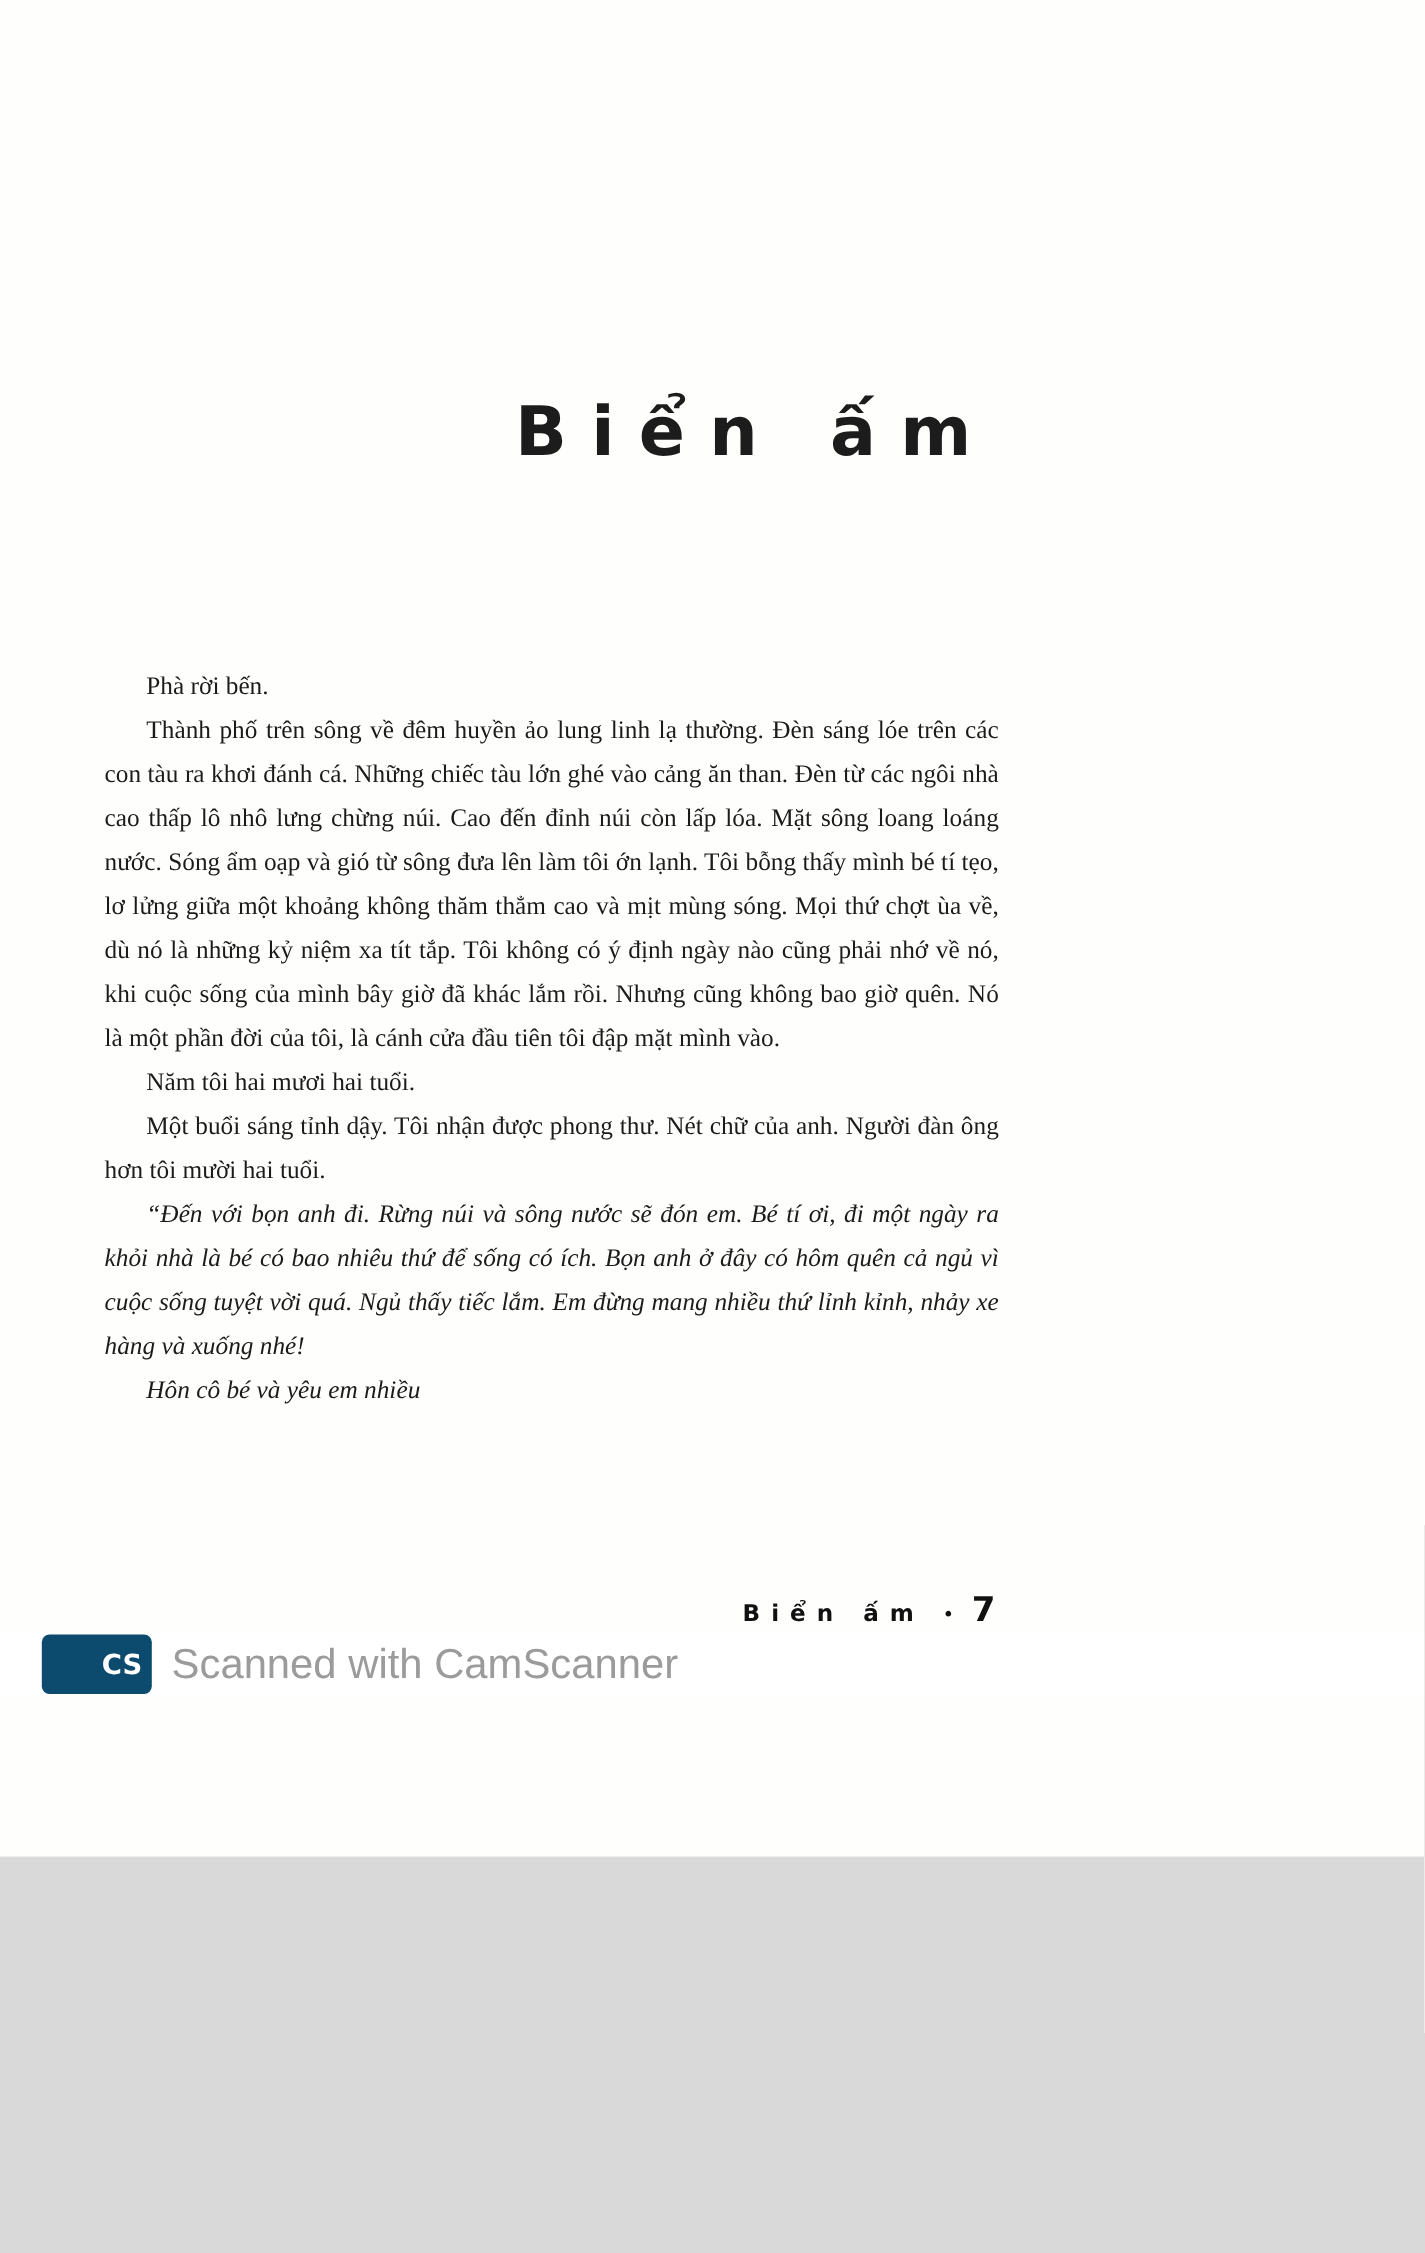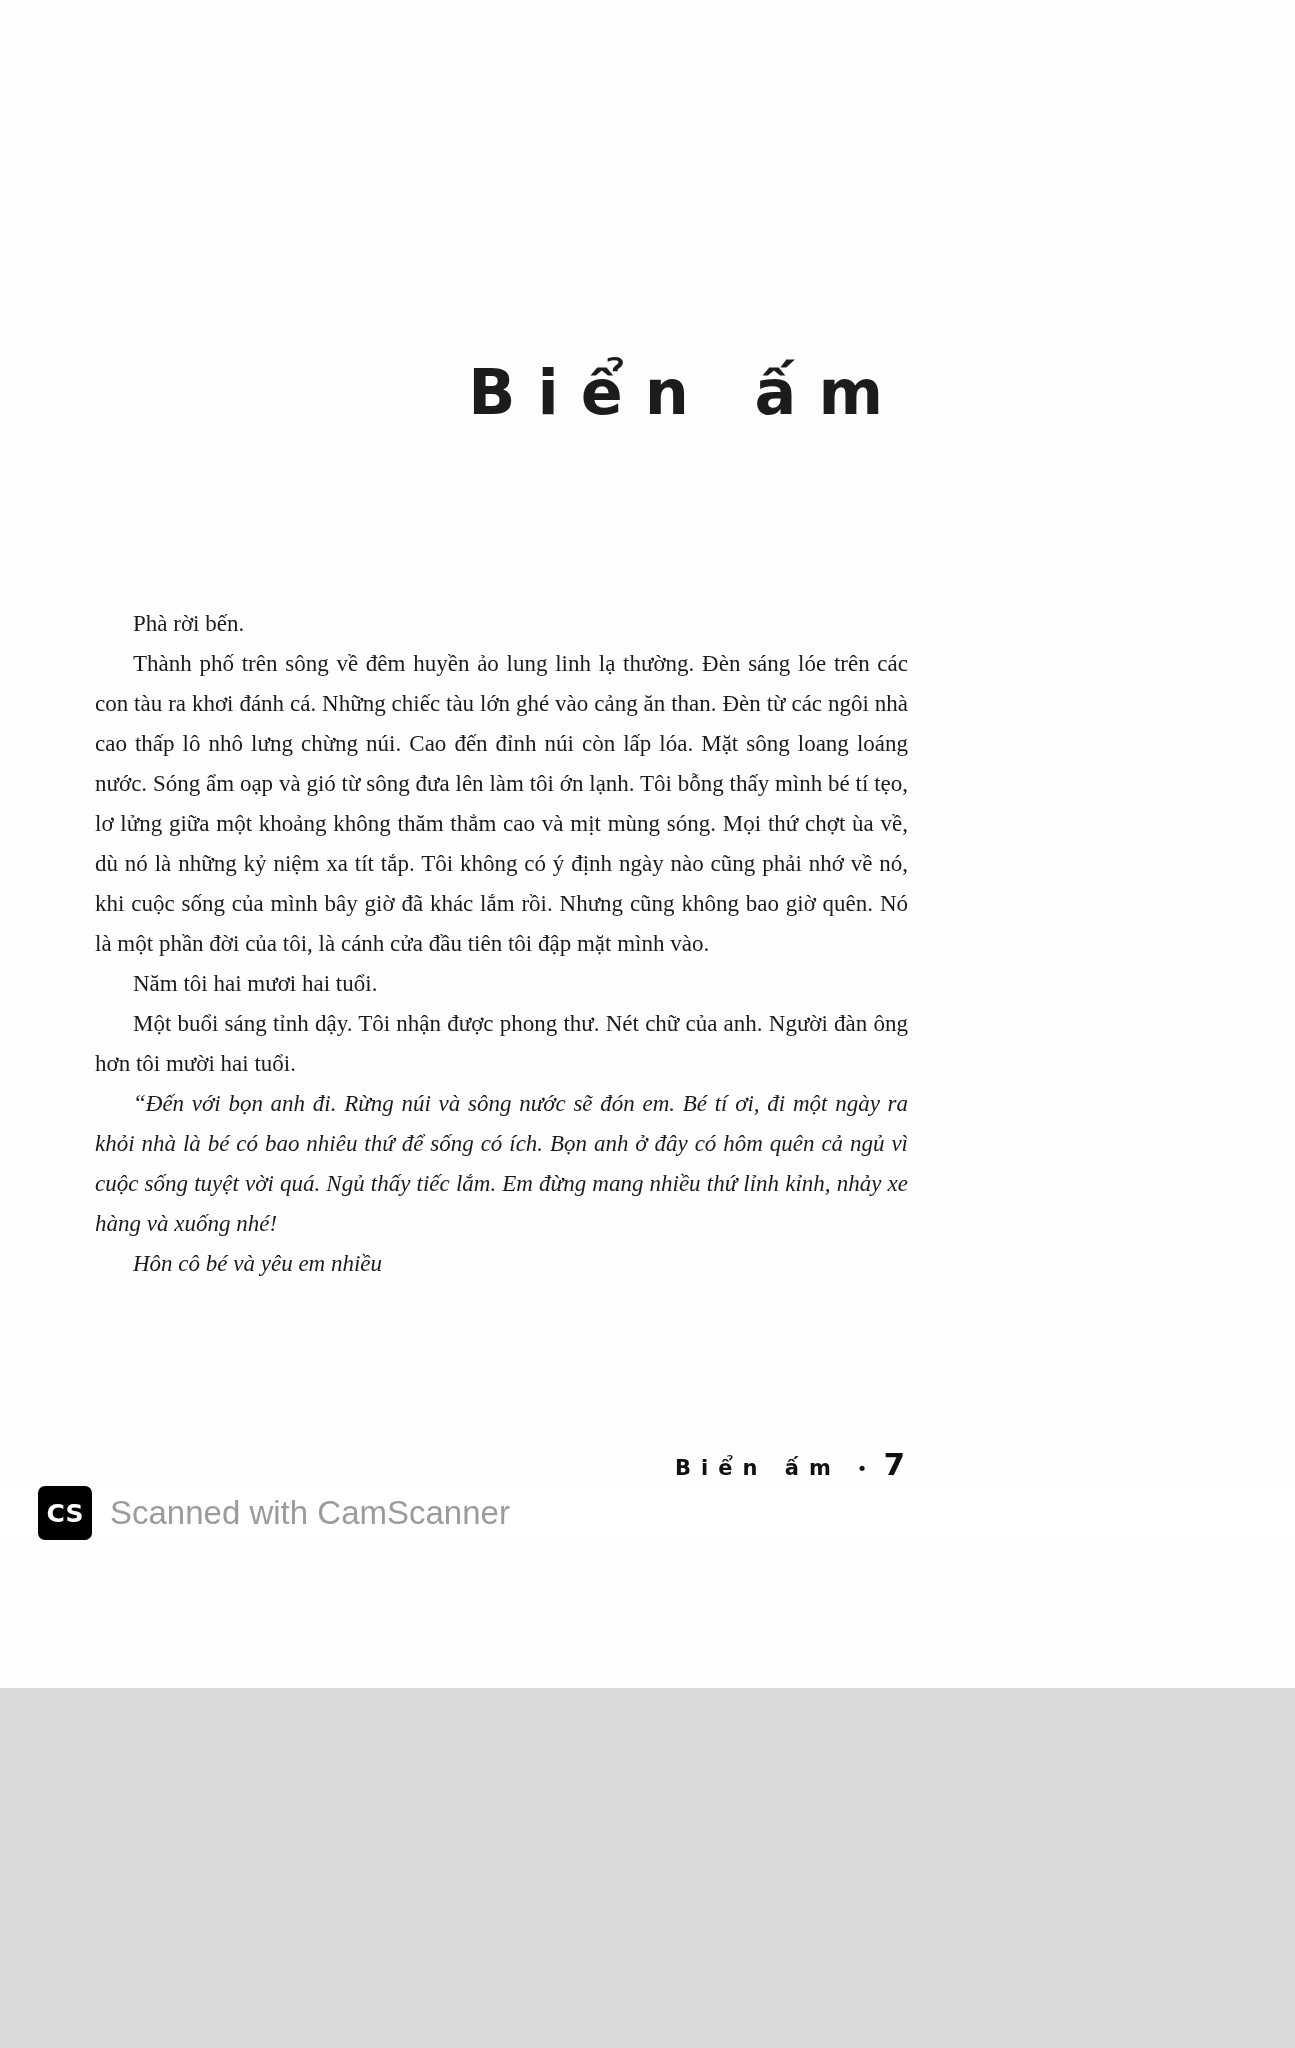"CS" .cs-logo { background: #000000 -> #0c4a6e; padding-left: none -> 46px }
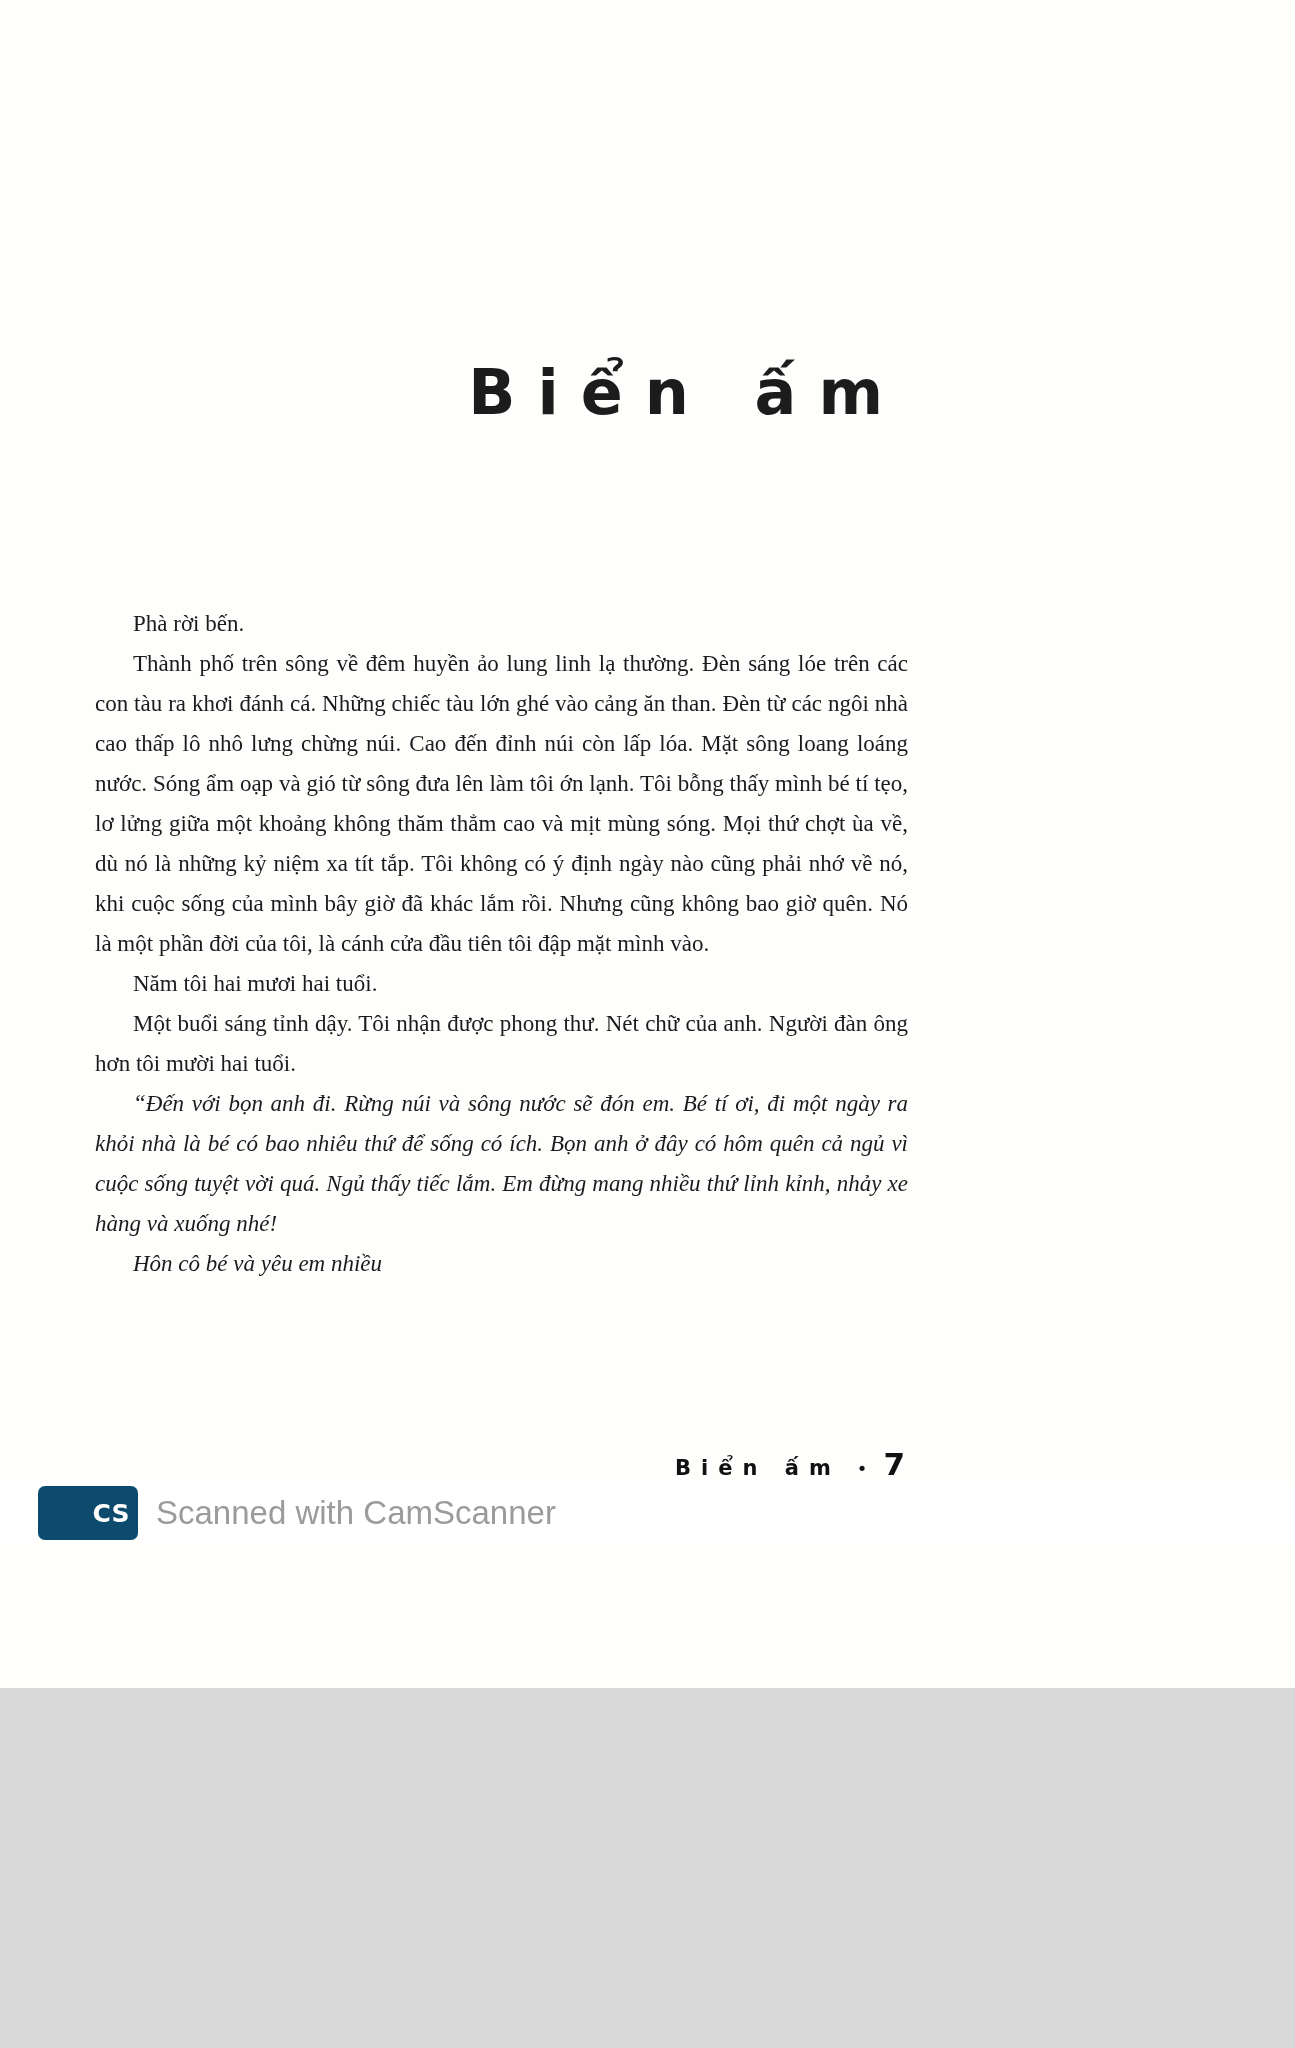"Scanned with CamScanner" .scanner-label { font-size: 33px -> 38px }
